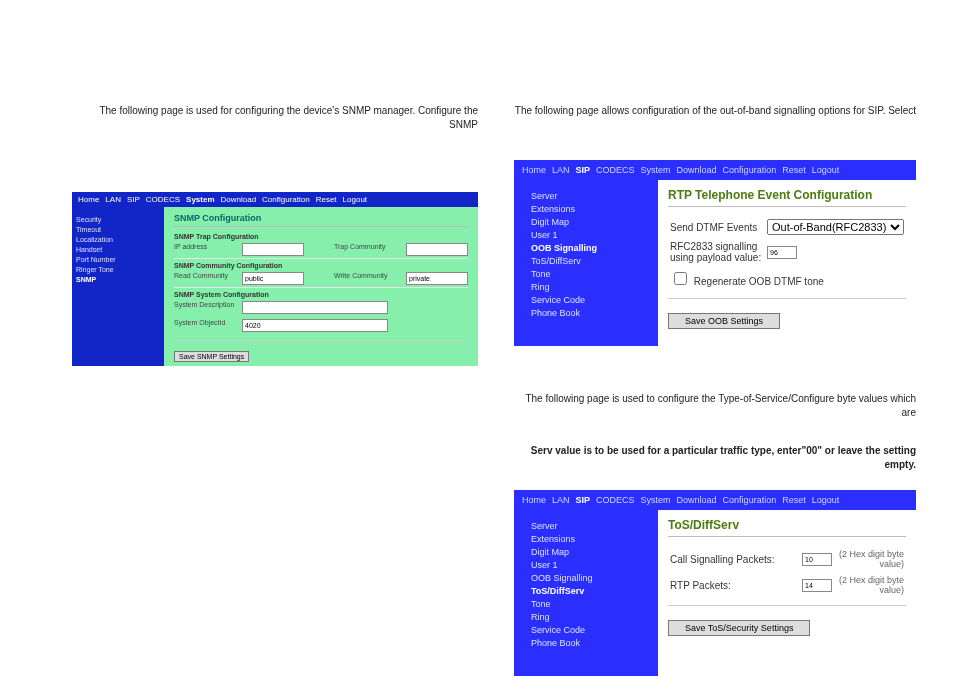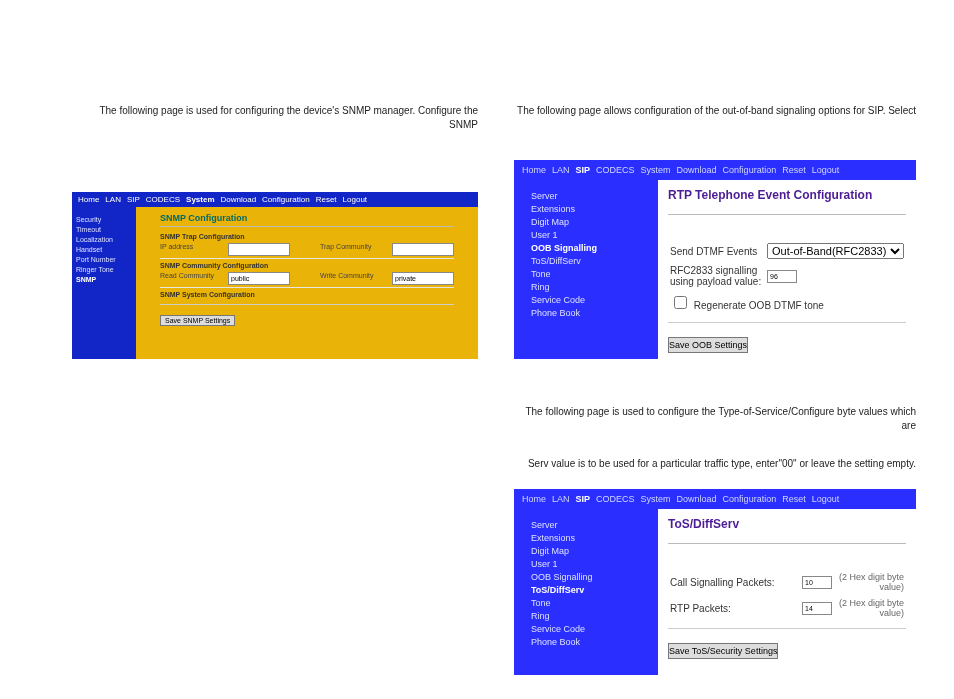"The following page allows configuration" p.para { text: signaling -> signalling }
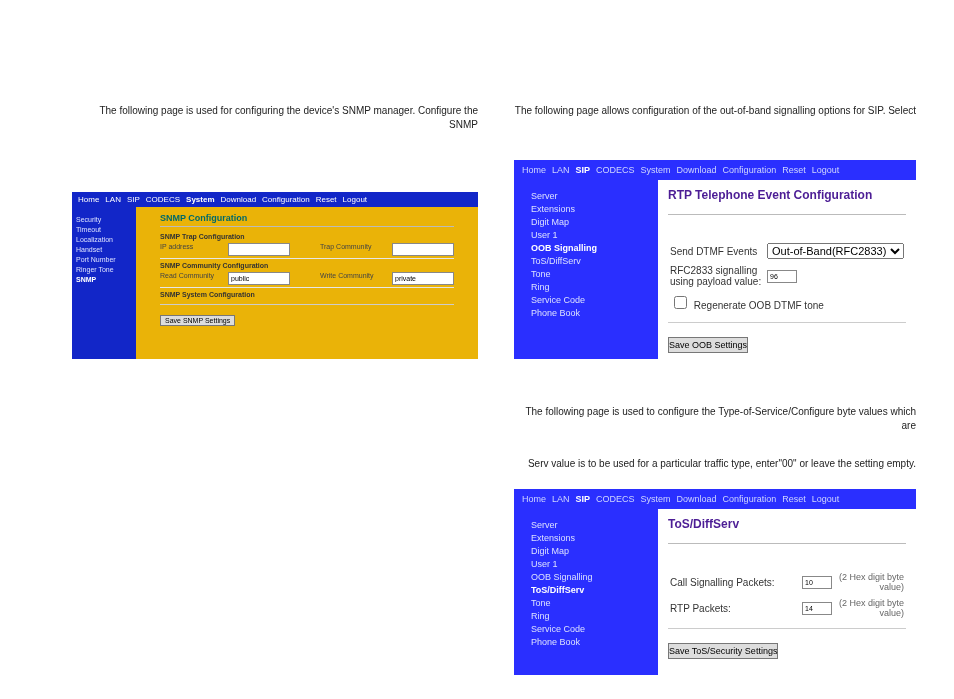"RTP Telephone Event Configuration" h3.title2 { color: #4c1d95 -> #4d7c0f; margin: 2px 0 24px 0 -> 2px 0 8px 0; padding-bottom: 12px -> 4px }
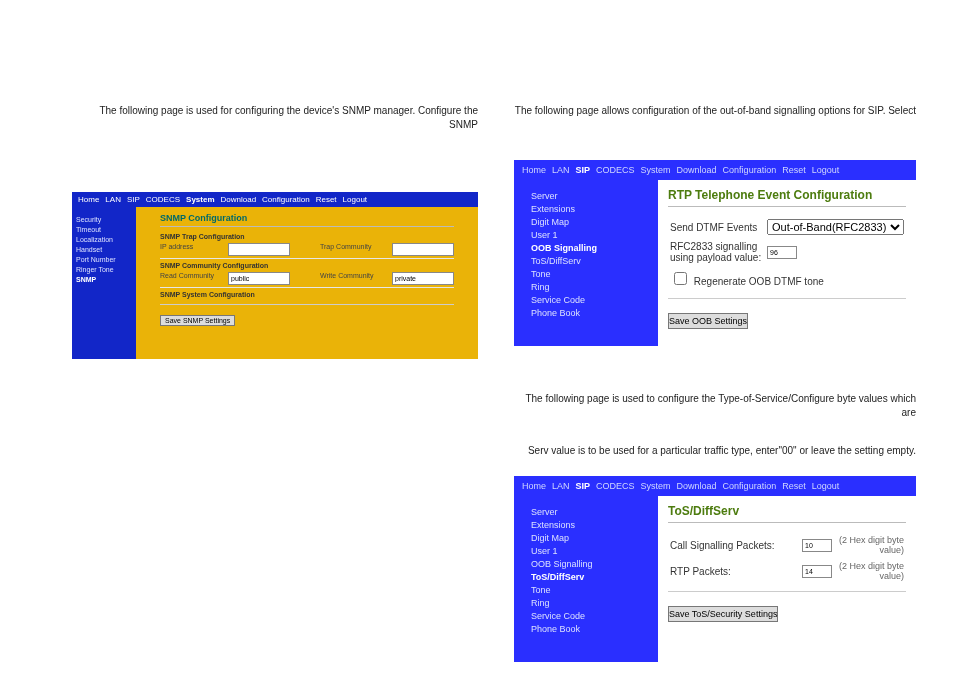"SNMP Configuration" .content { background: #eab308 -> #86efac; padding: 4px 24px -> 4px 10px }
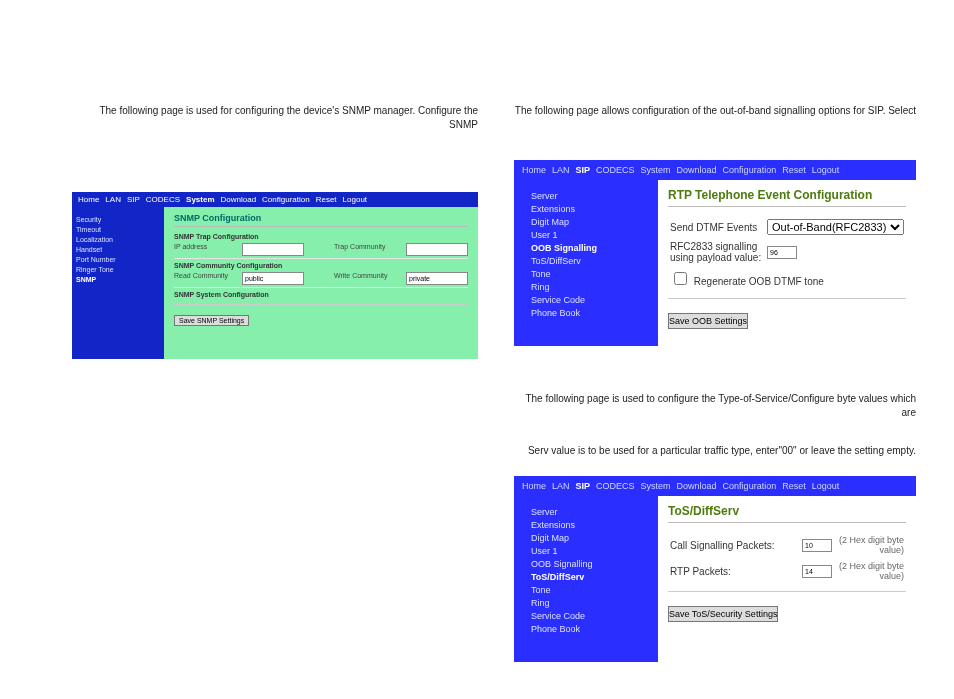"4020" div.noborder { html: none -> <div> <div> <span>System Description</span> <input> </div> <div> <span>System ObjectId</span> <input> </div> </div> }
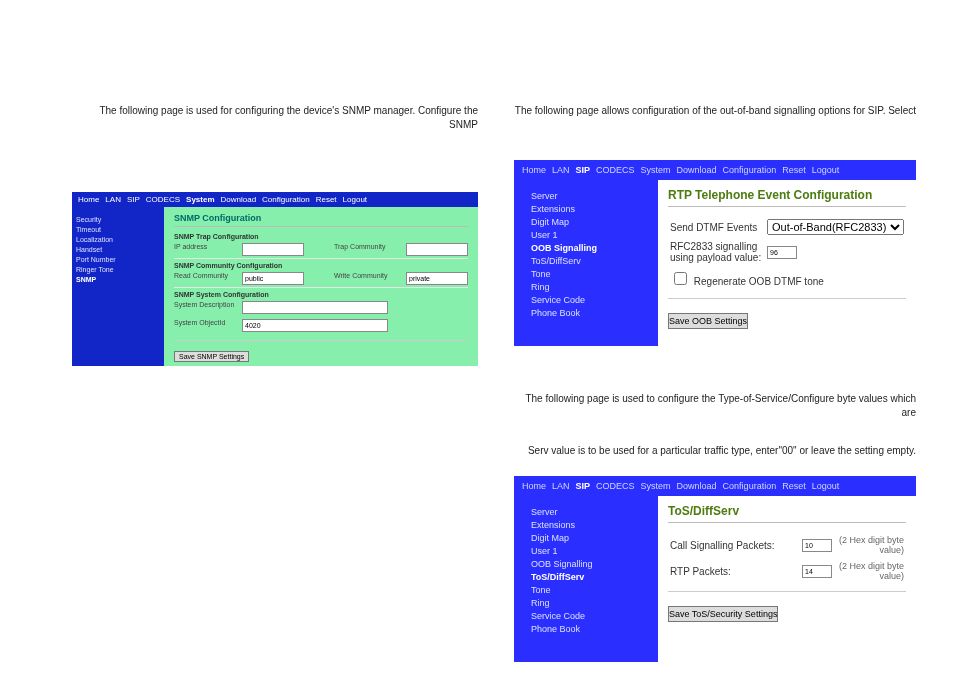"Save OOB Settings" button.med { padding: 2px 0 -> 2px 16px }
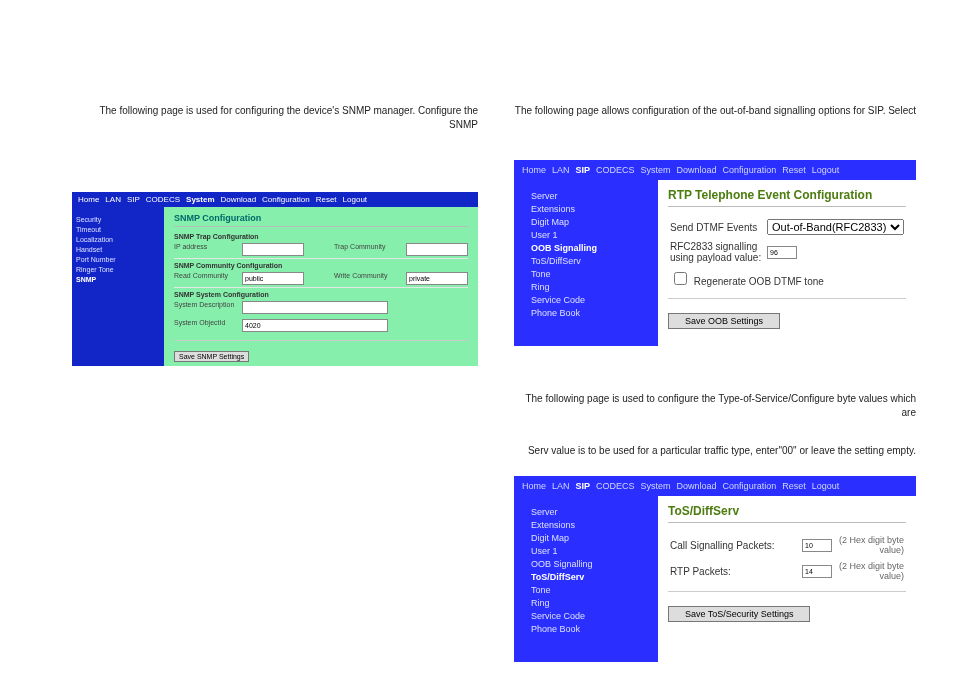"Serv value is to be" p.para { font-weight: none -> bold }
